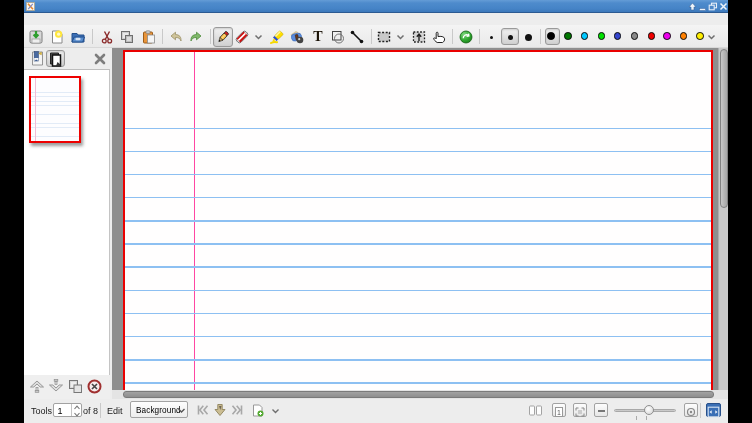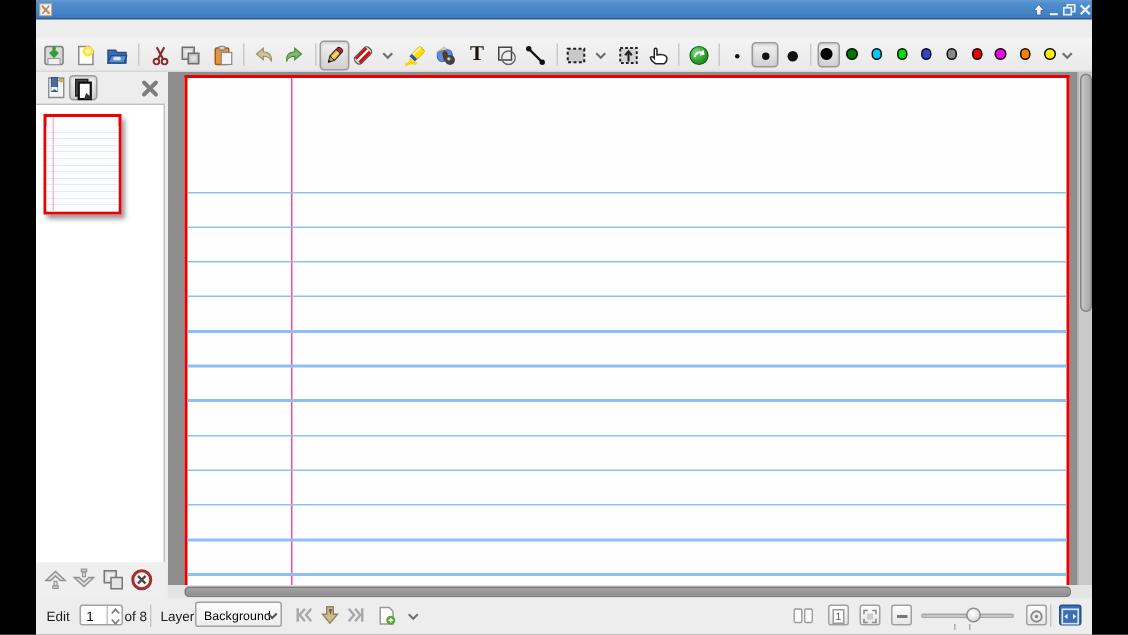"Edit" span.lbl { text: Edit -> Tools }
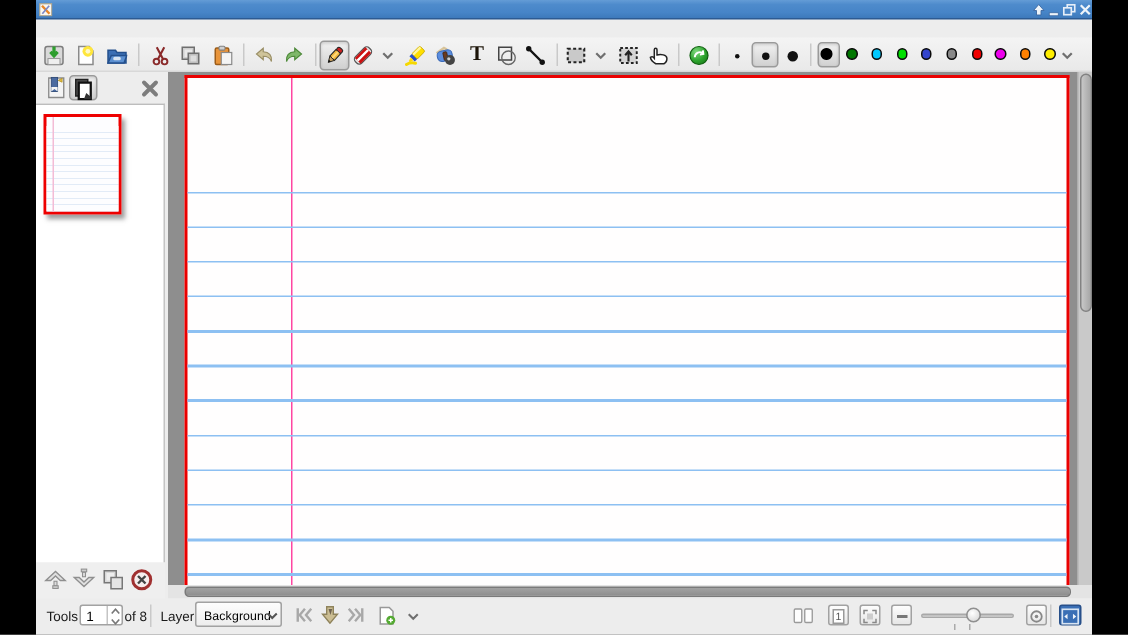"Layer" span.lbl { text: Layer -> Edit }
